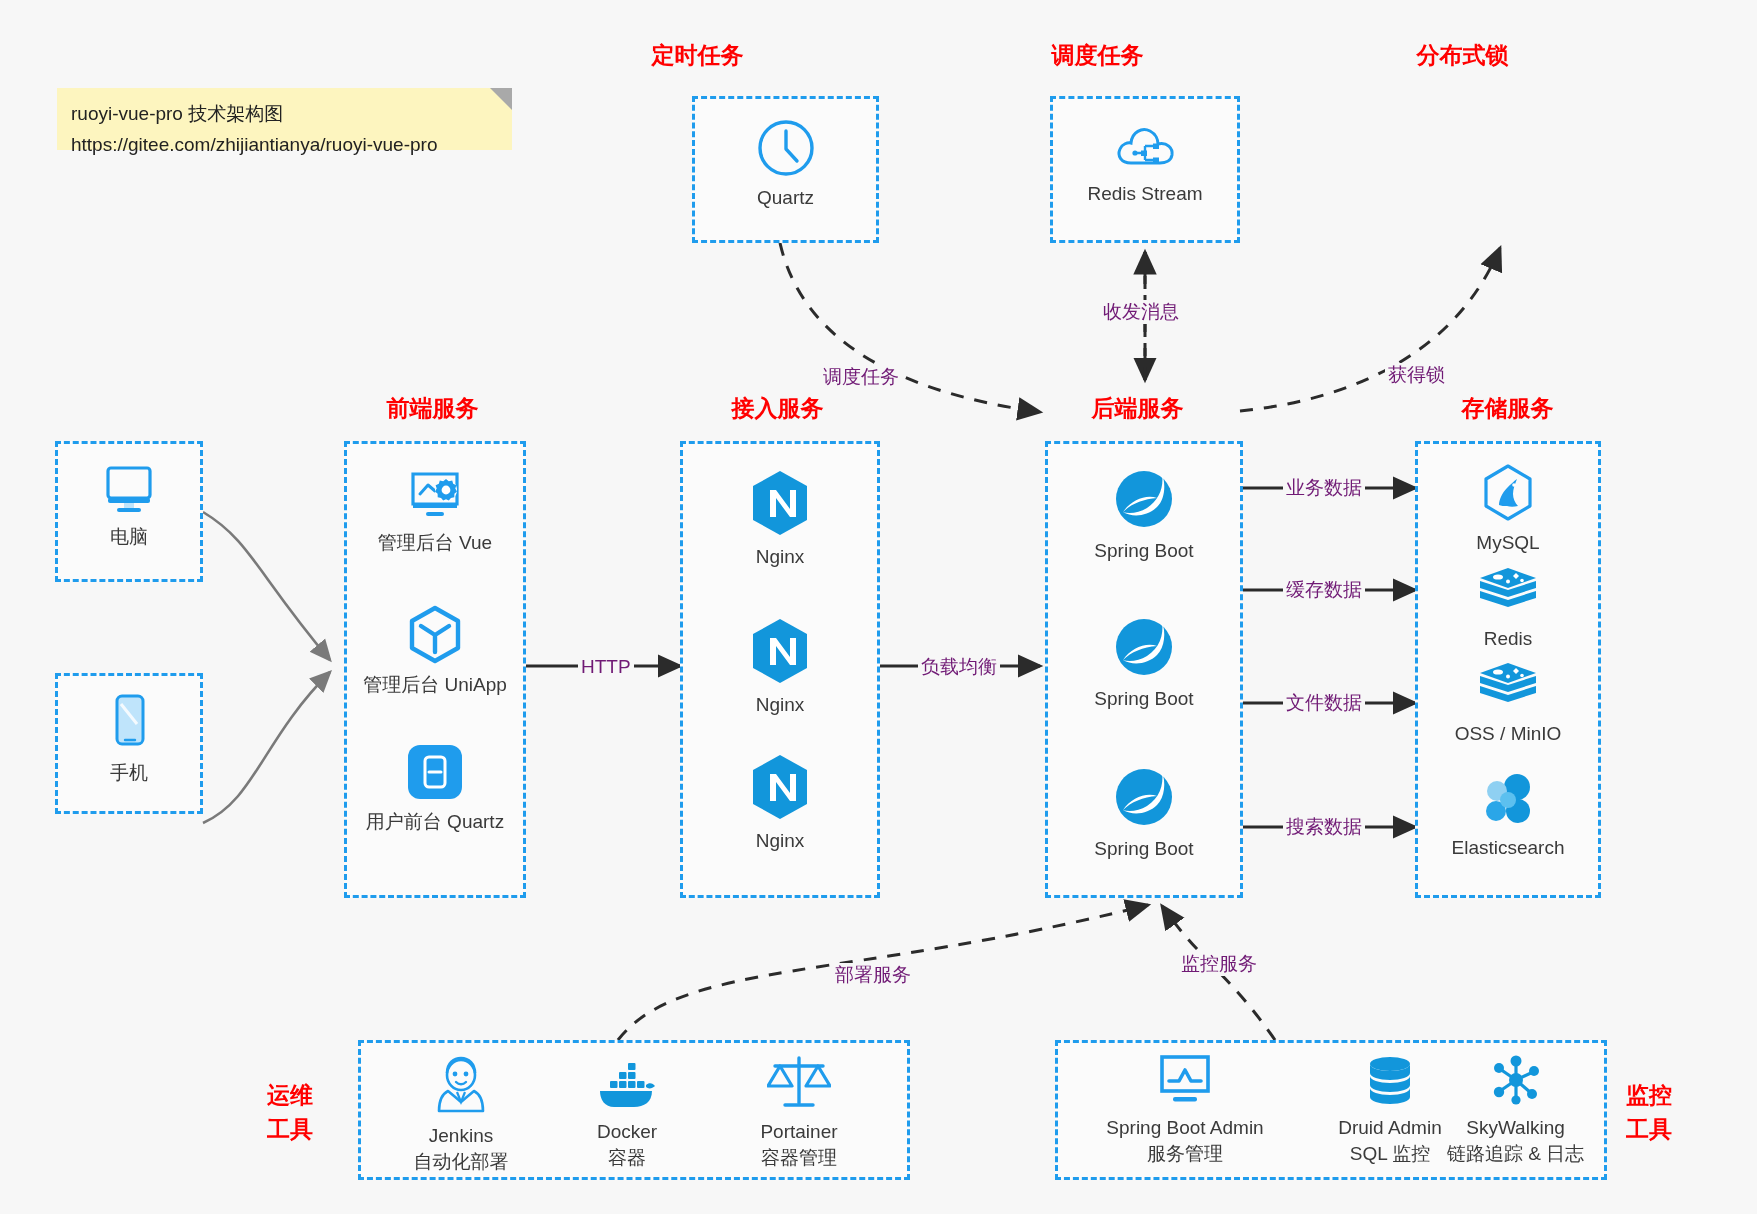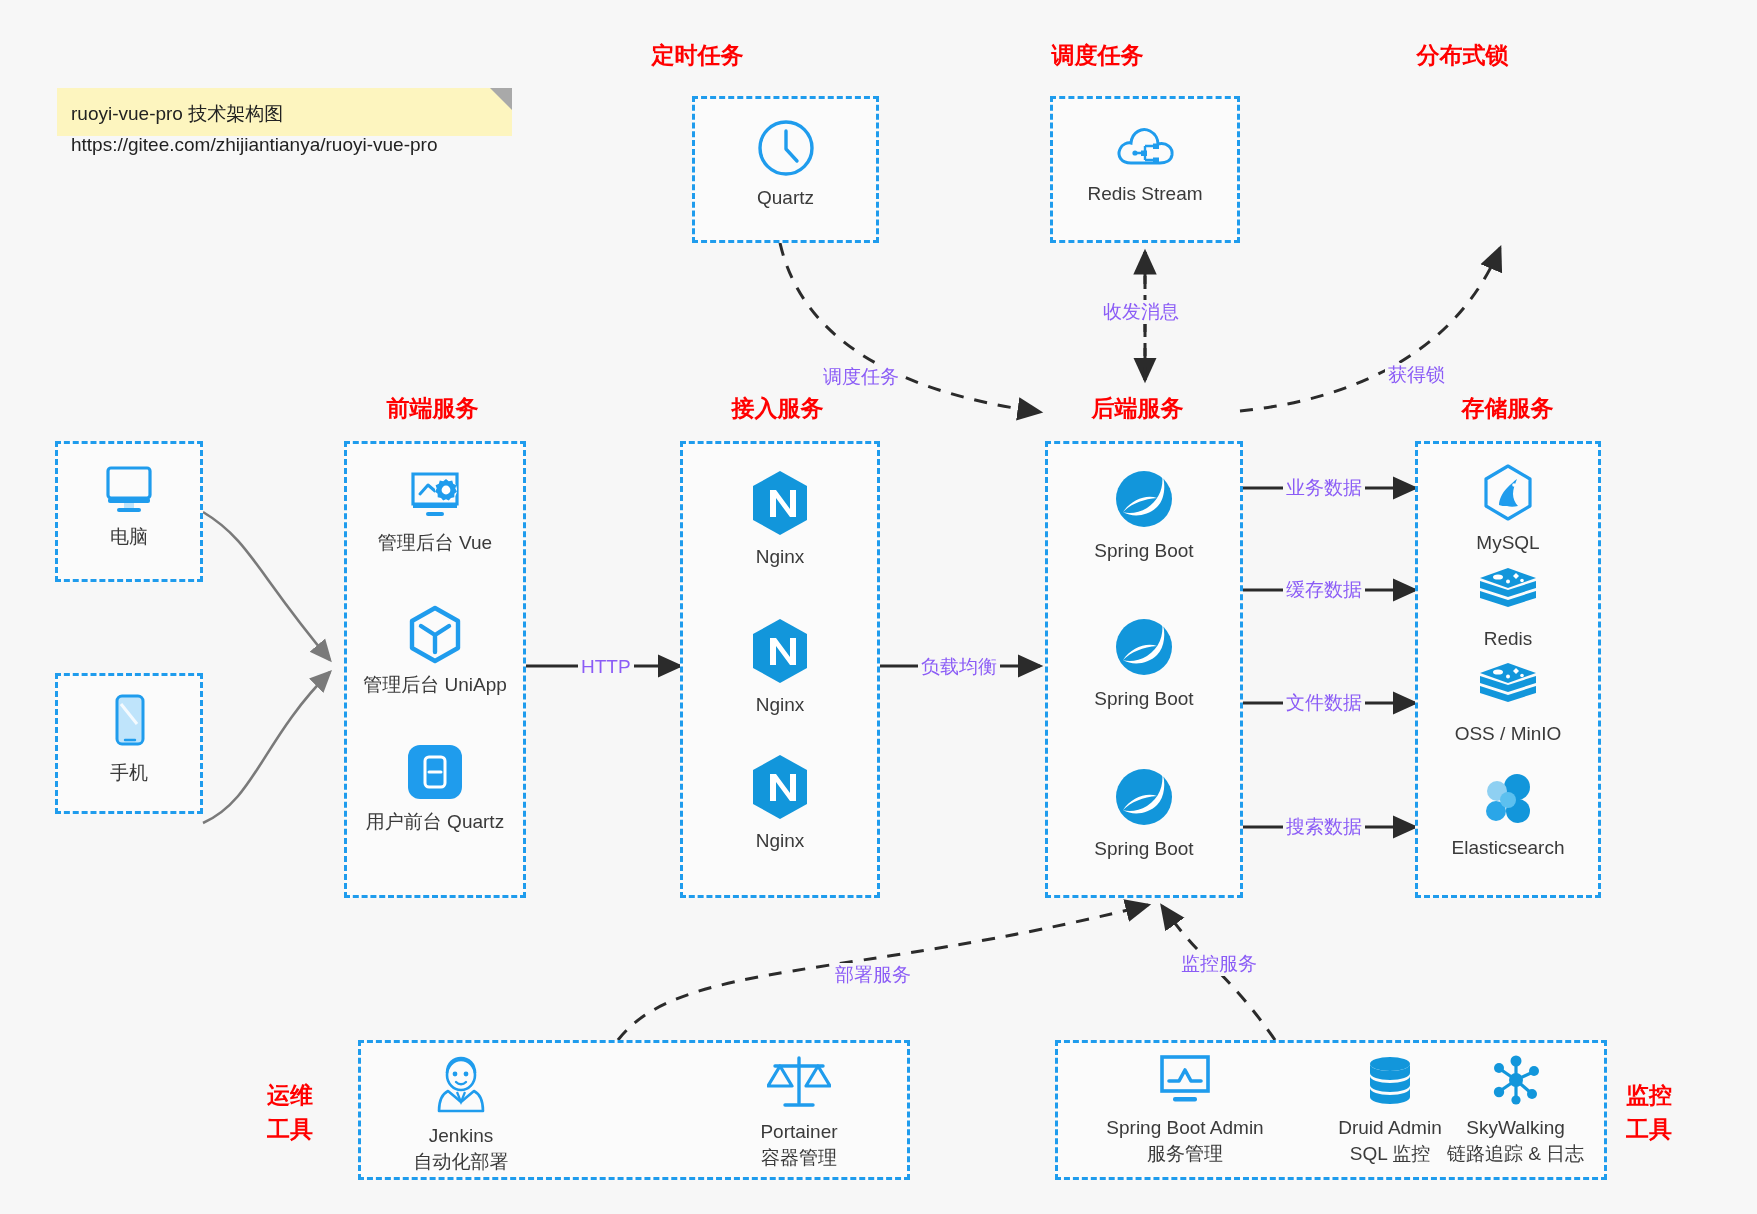"ruoyi-vue-pro 技术架构图" .note { height: 48px -> 62px }
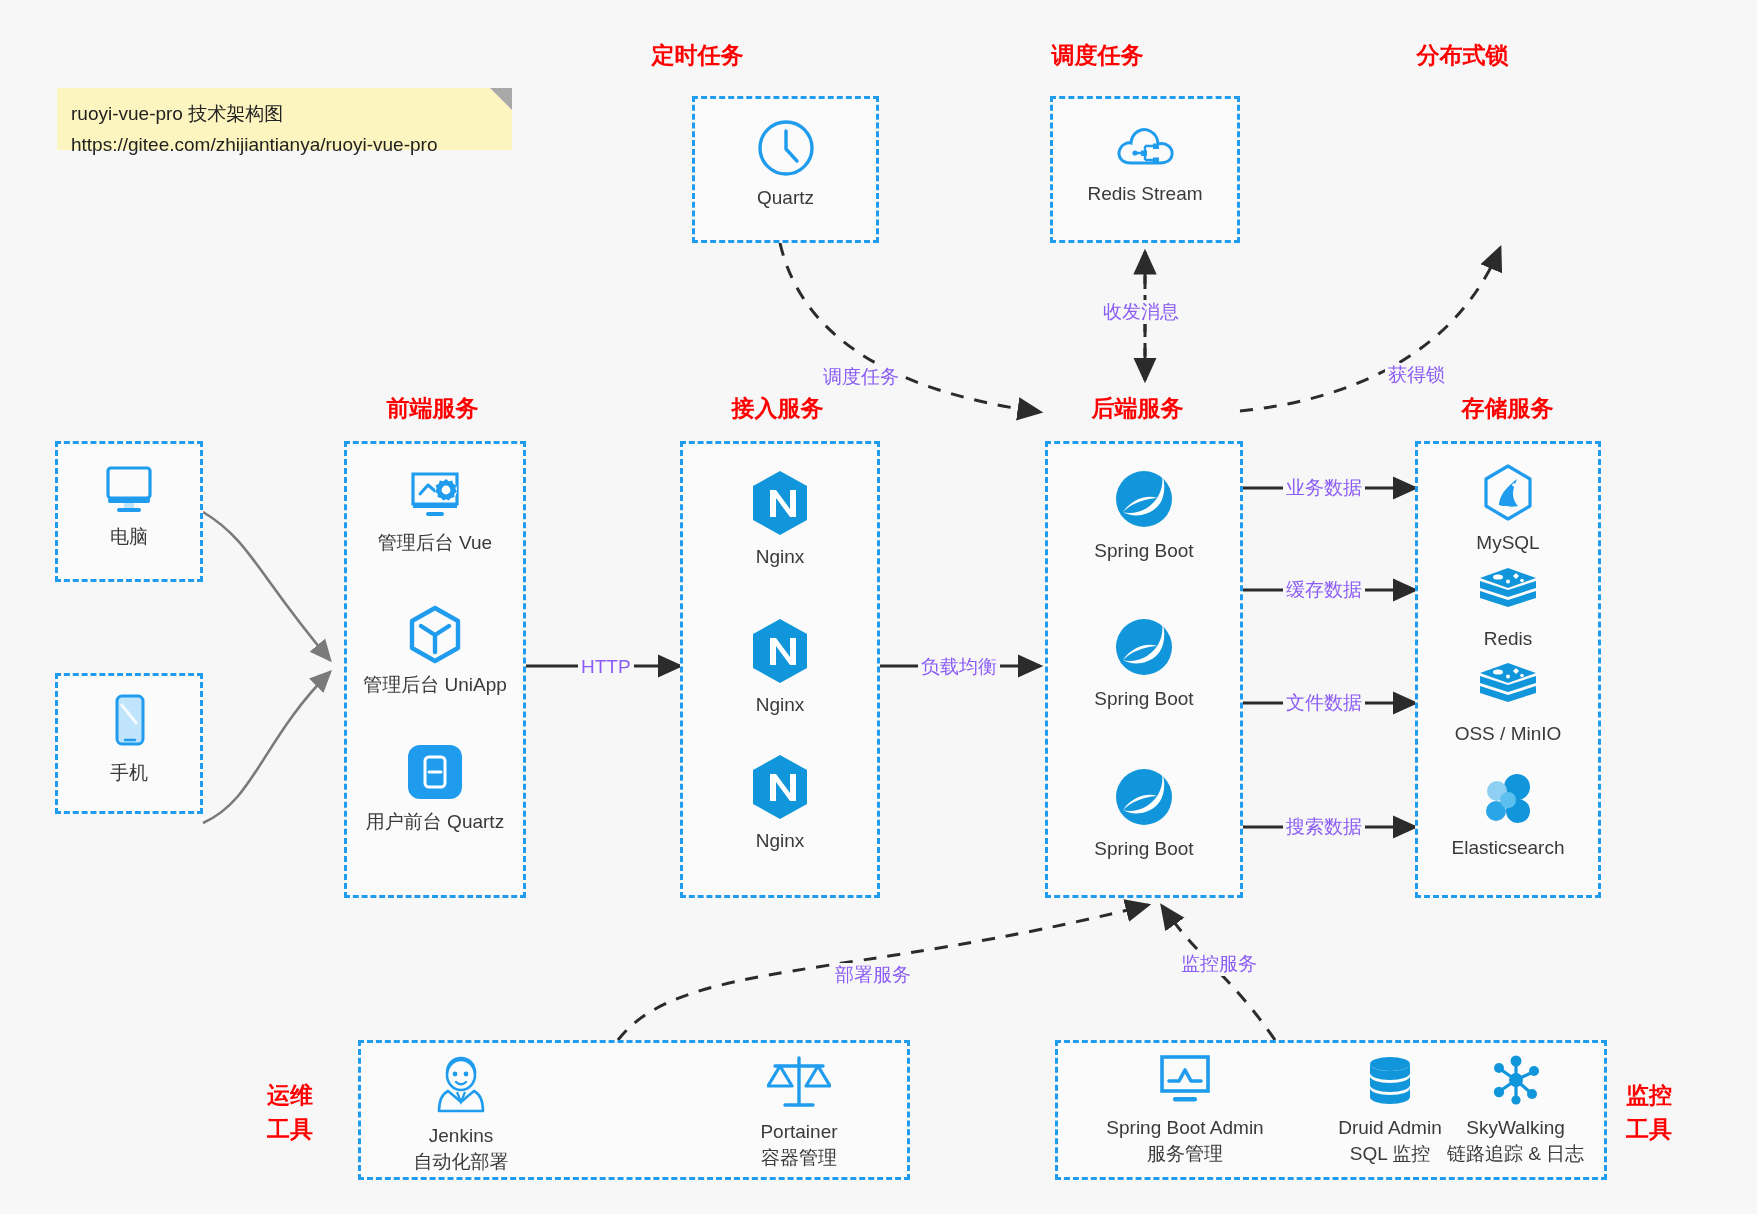"收发消息" .elabel { color: #8b5cf6 -> #701a75 }
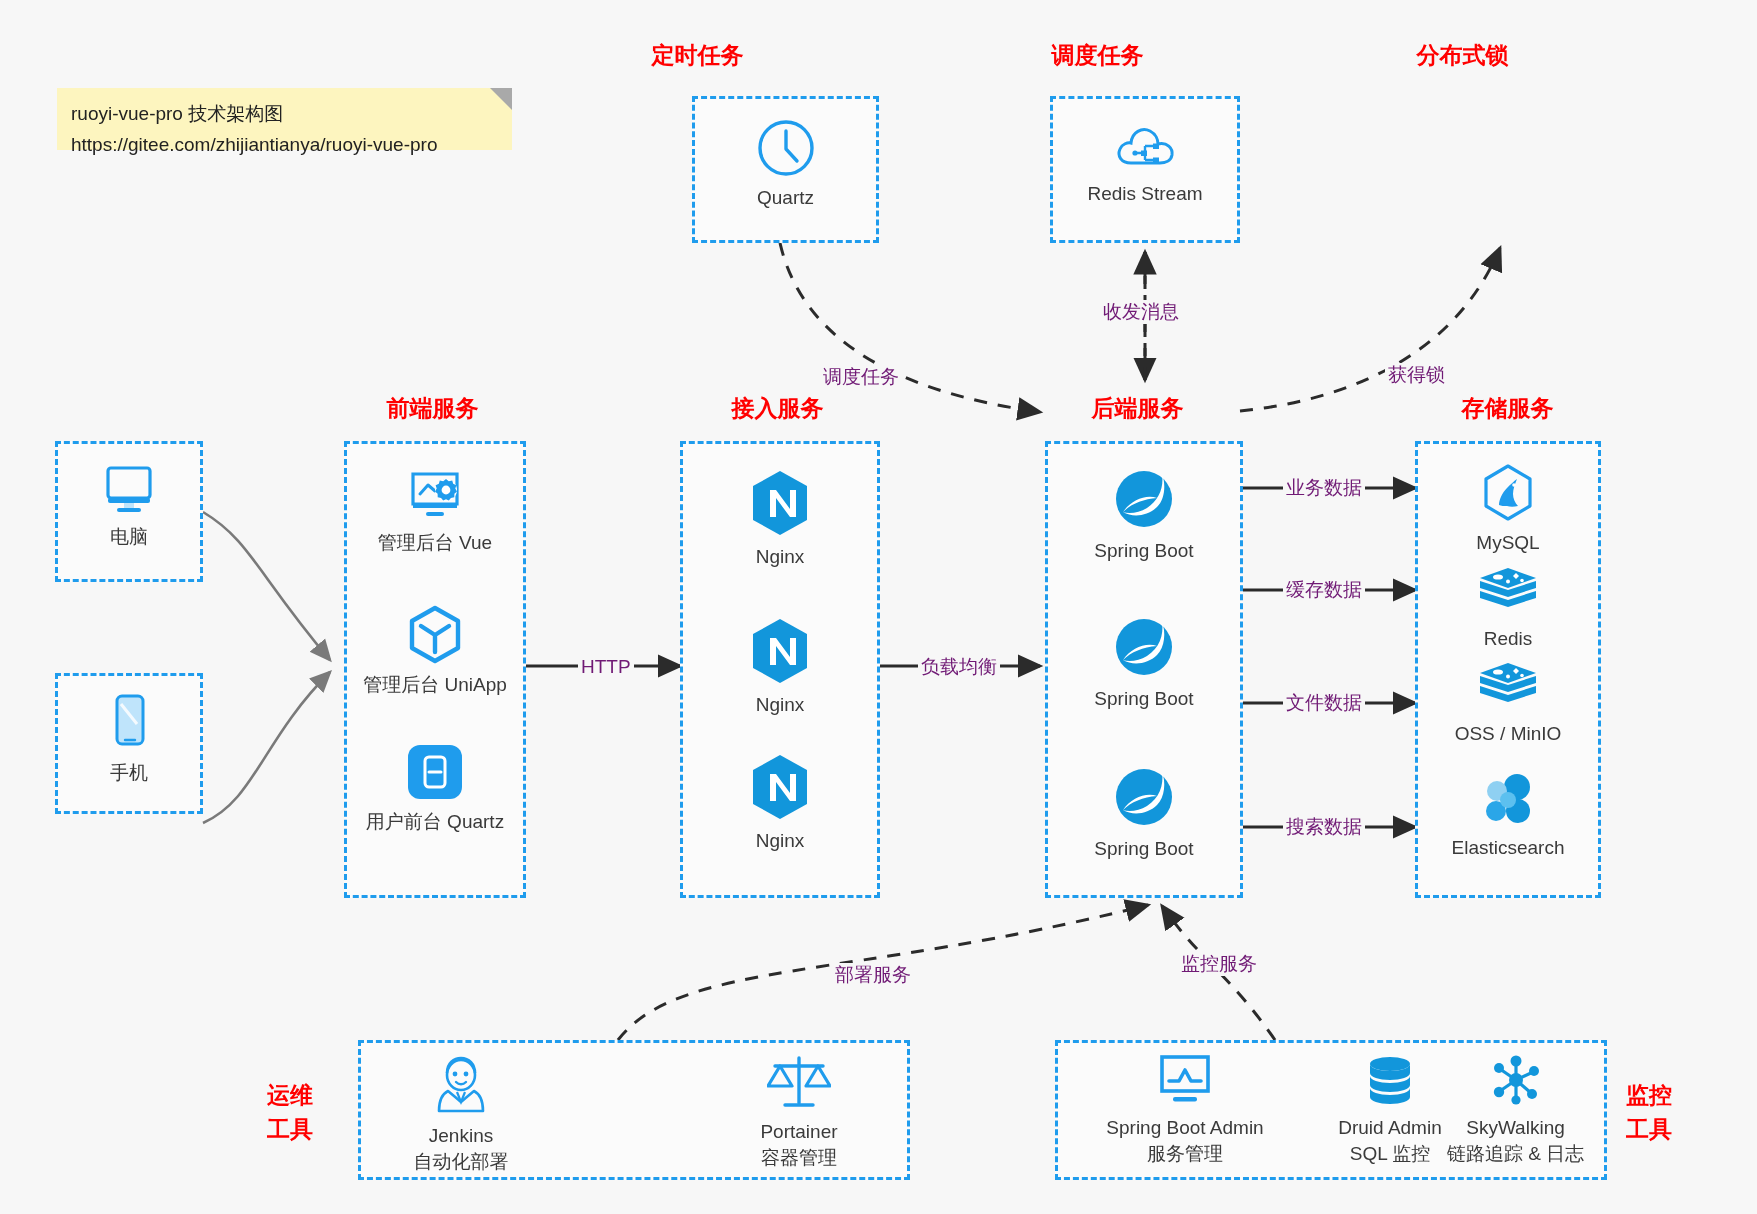"Docker" div.node { html: none -> <div> <span> <svg> <g> <rect></rect> <rect></rect> <rect></rect> <rect></rect> <rect></rect> <rect></rect> <rect></rect> </g> <path></path> <path></path> </svg> </span> <span>Docker</span> <span>容器</span> </div> }
